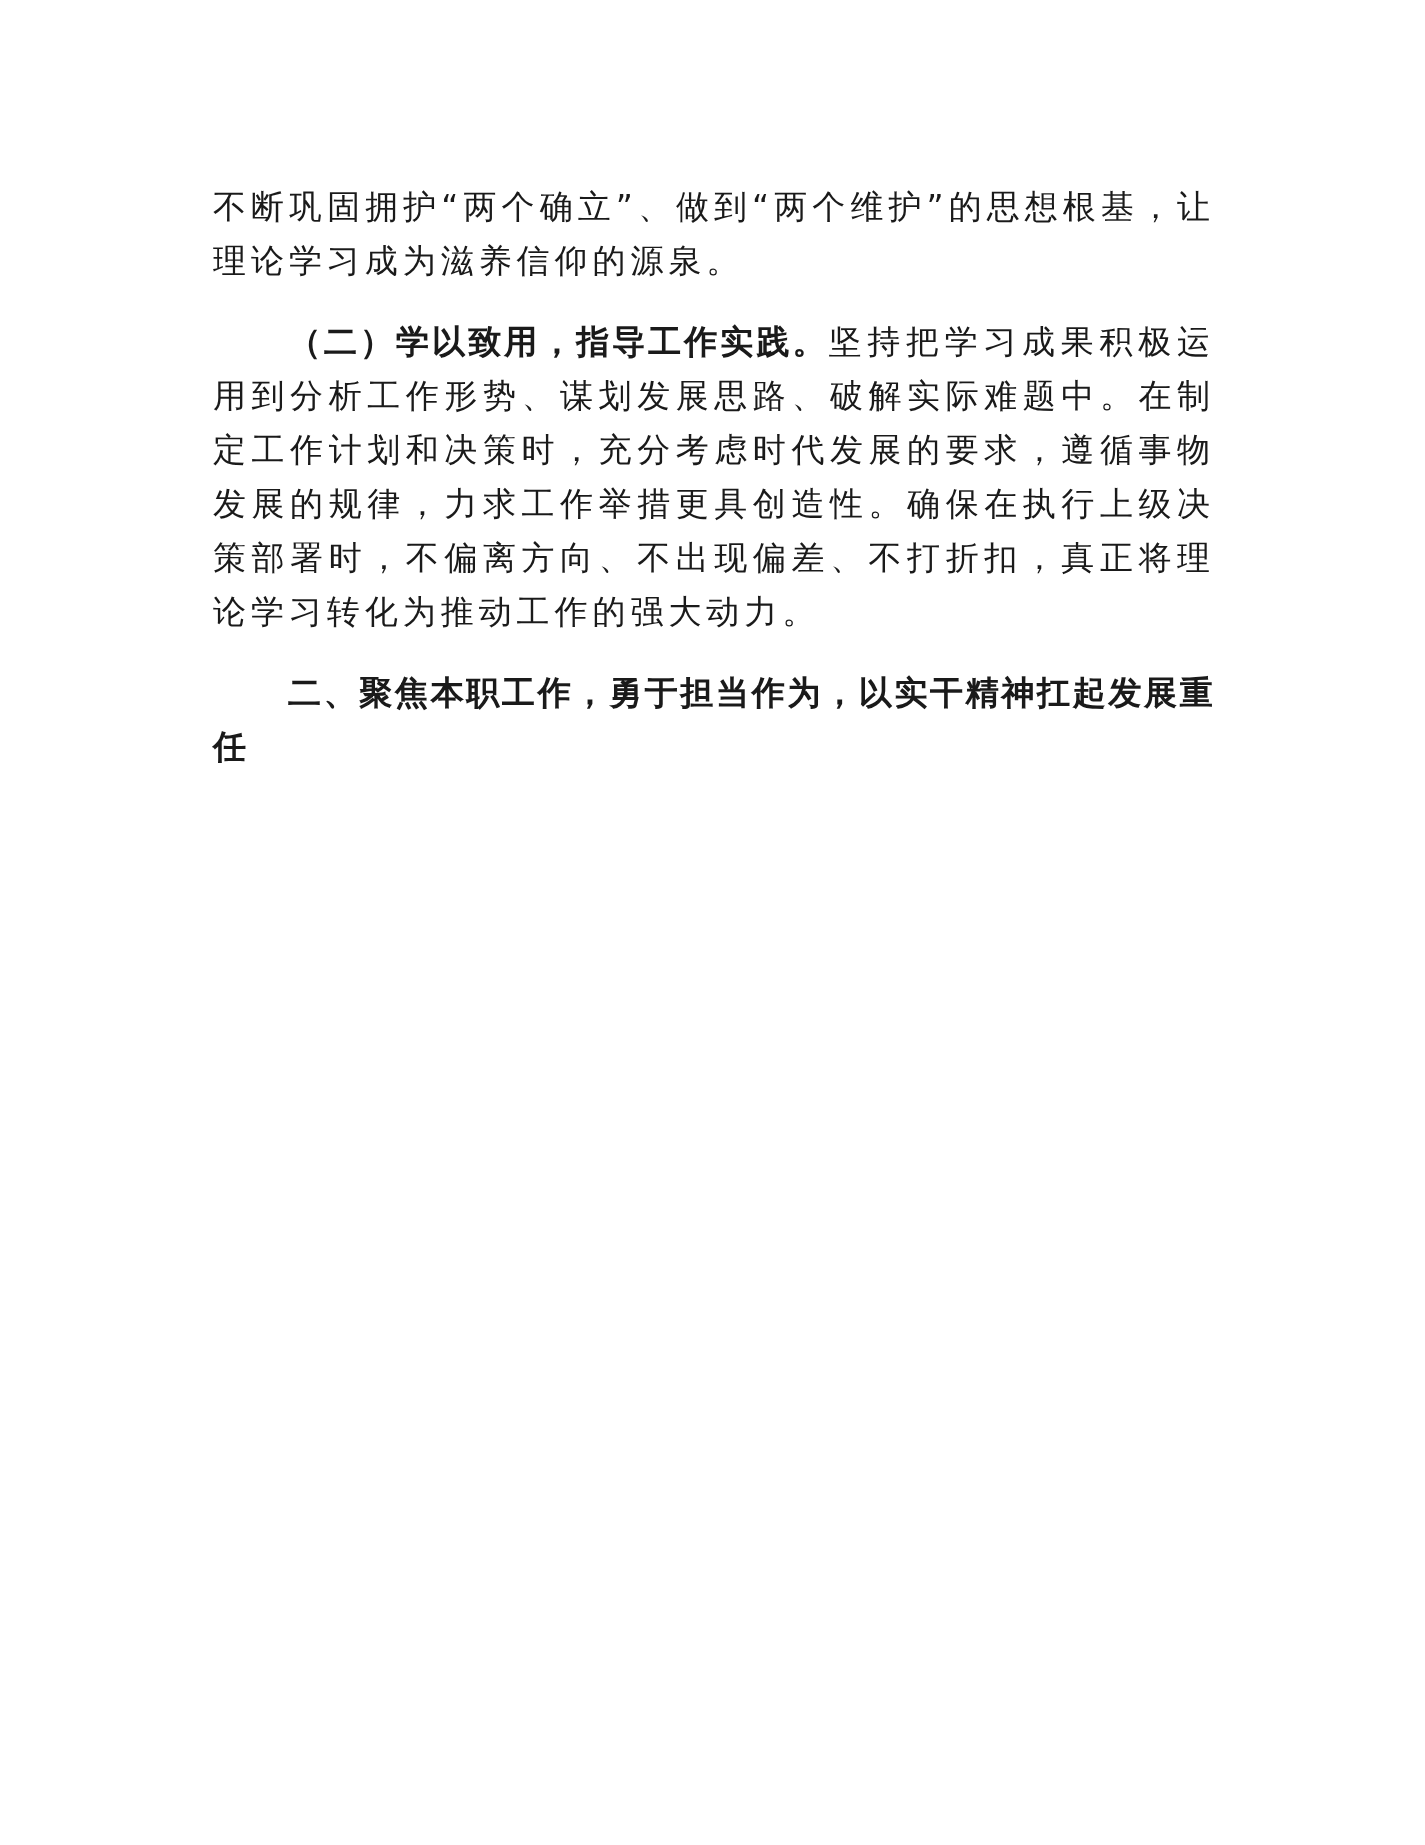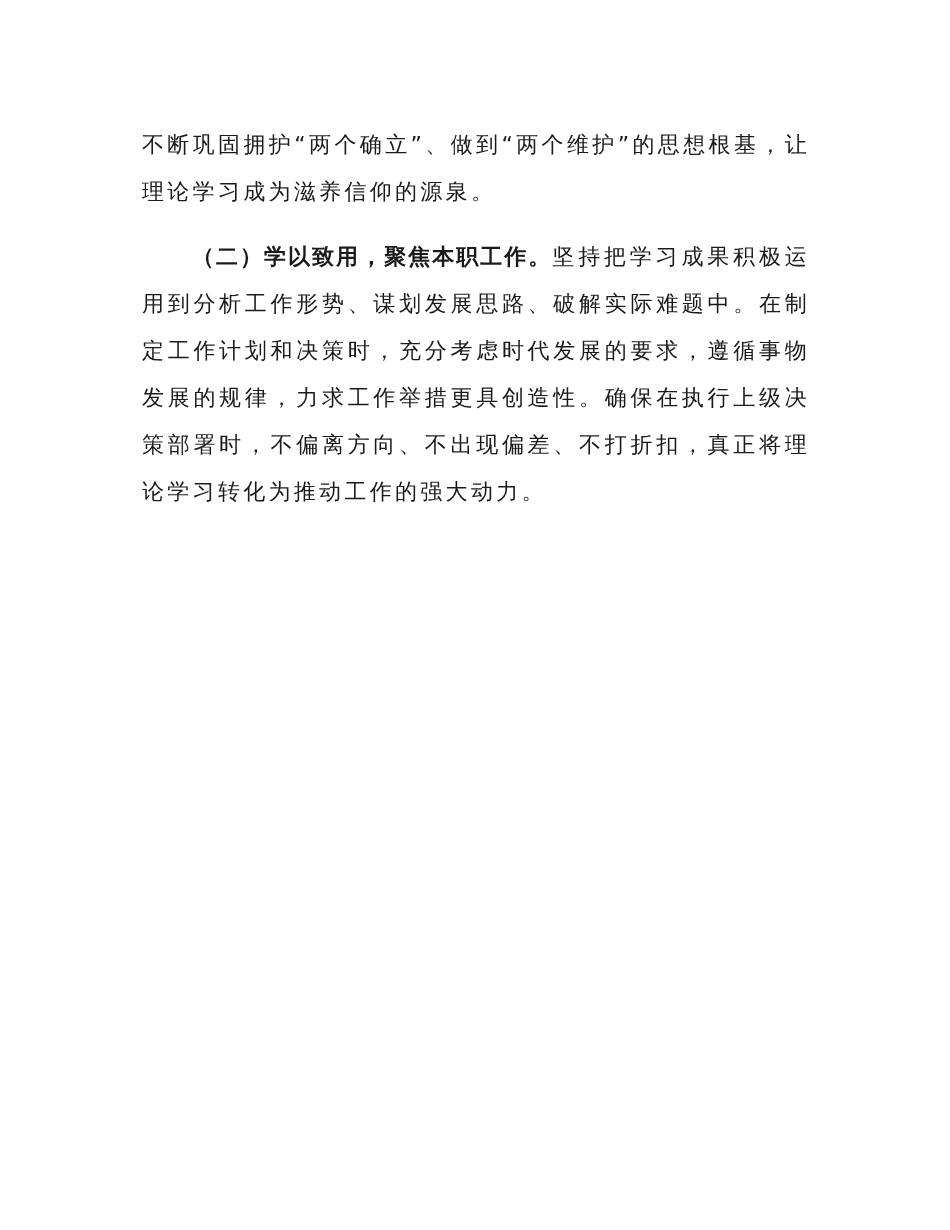"不断巩固拥护“两个确立”、做到“两个维护”的思想根基，让理论学习成为滋养信仰的源" .page { line-height: 47px -> 36px }
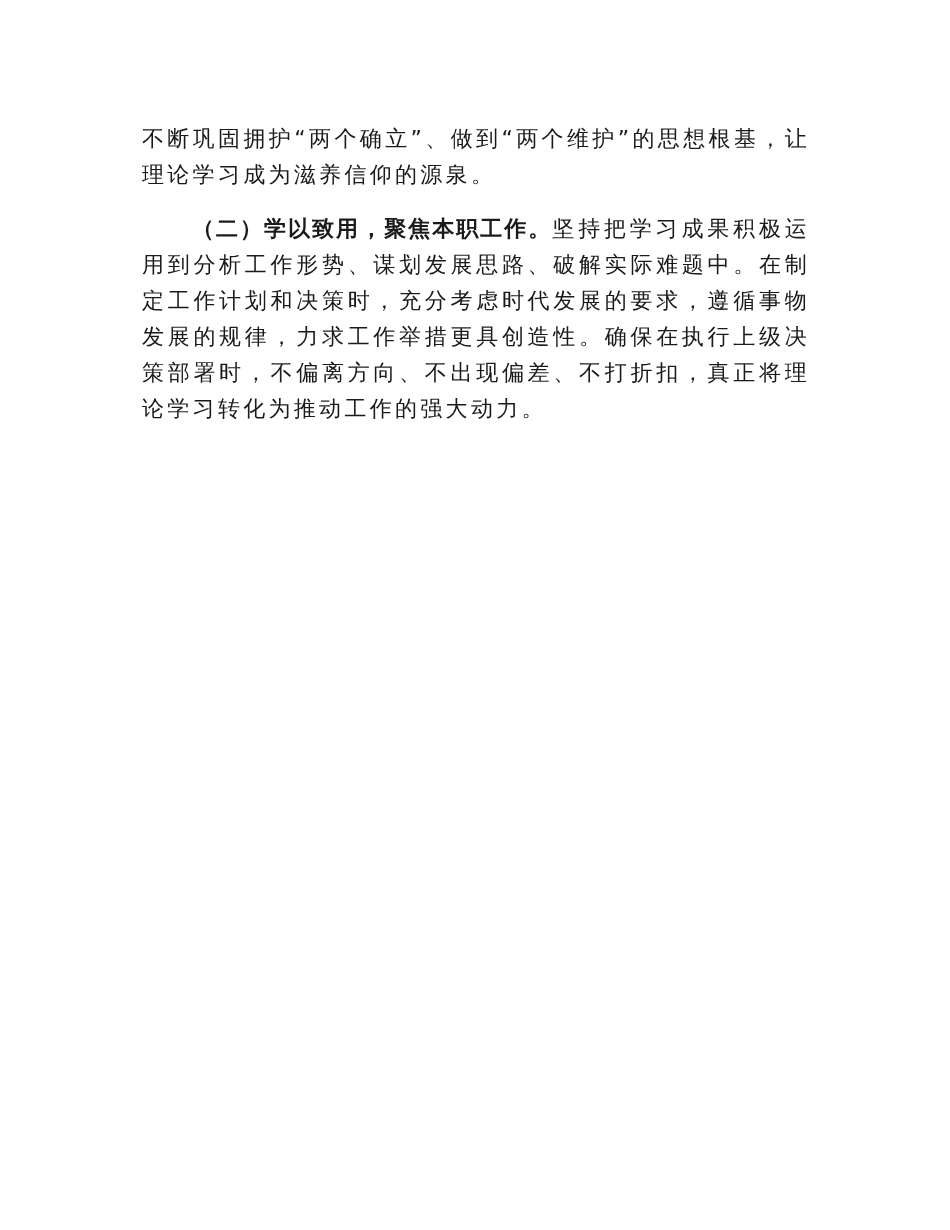"（二）学以致用，聚焦本职工作。" span.b { text: 聚焦本职工作 -> 指导工作实践 }
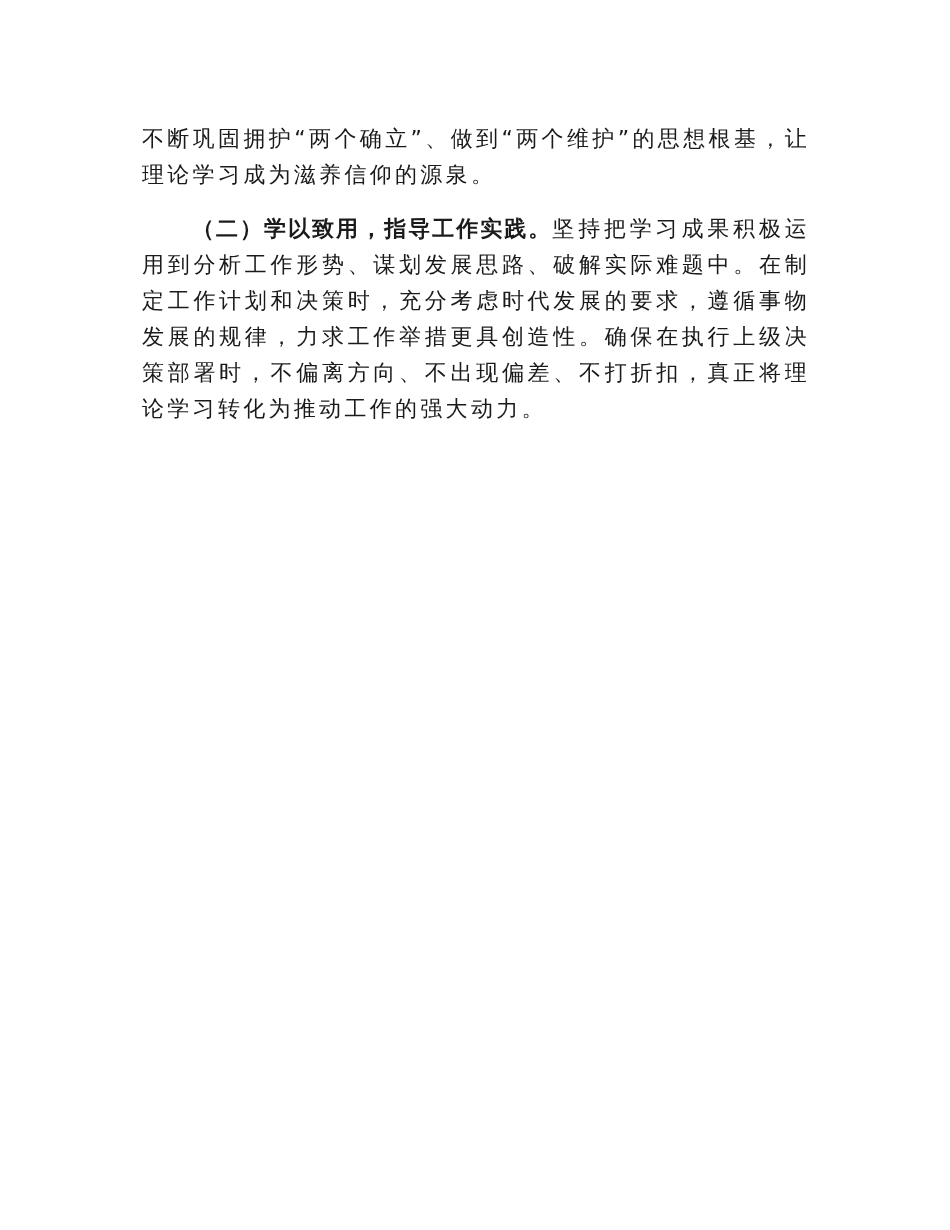"二、聚焦本职工作，勇于担当作为，以实干精神扛起发展重任" p.p { html: none -> <p>二、聚焦本职工作，勇于担当作为，以实干精神扛起发展重任</p> }
